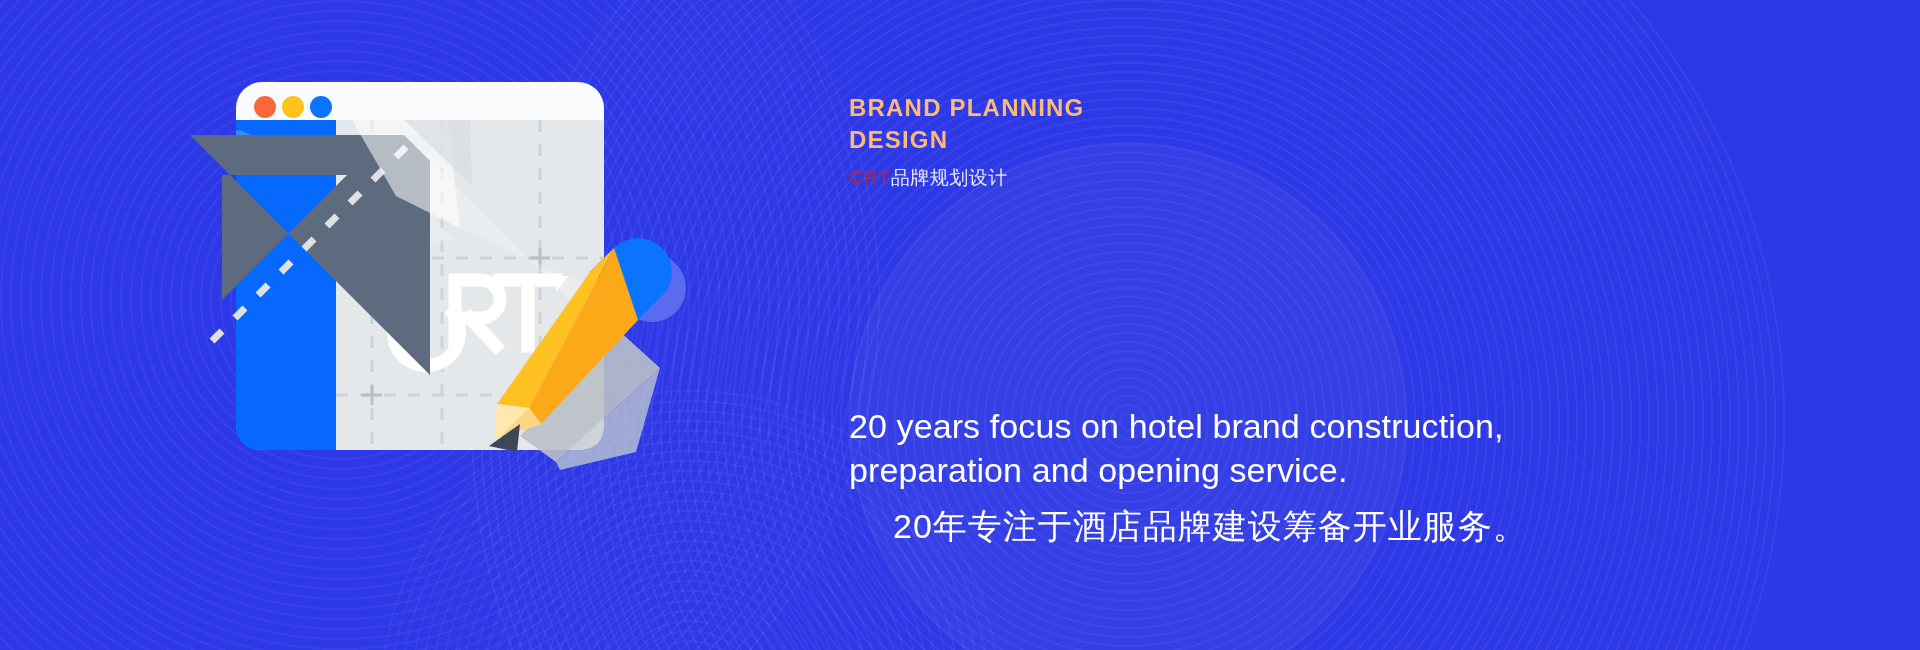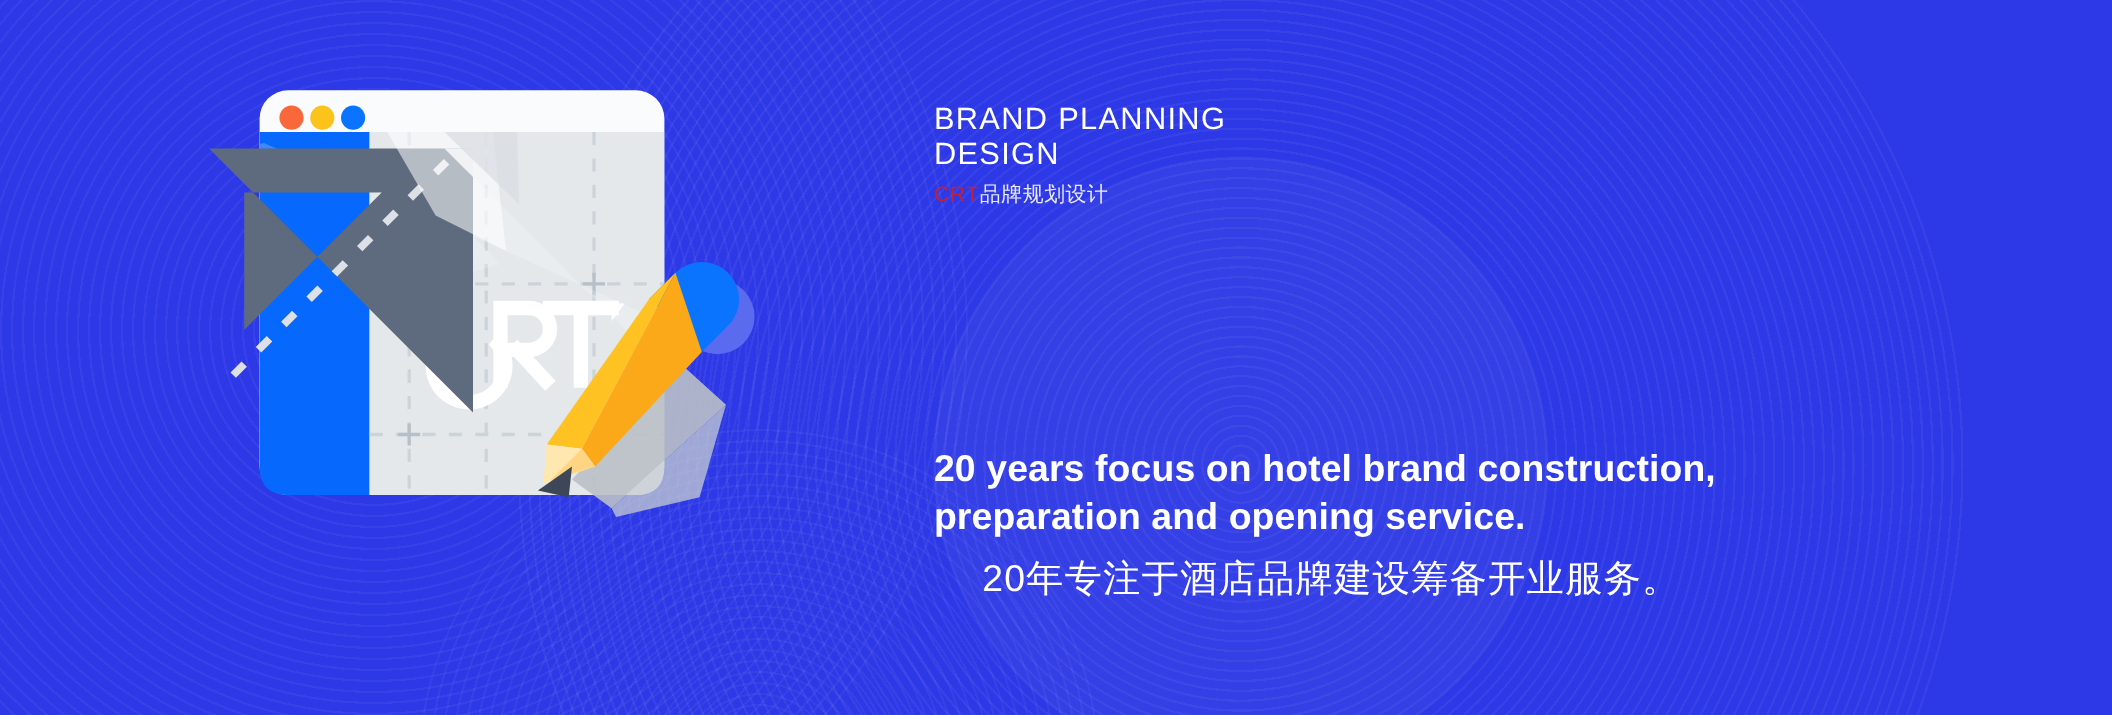"BRAND PLANNING" .eyebrow-en { color: #ffffff -> #fdba74; font-size: 28px -> 24px; font-weight: 400 -> 700 }
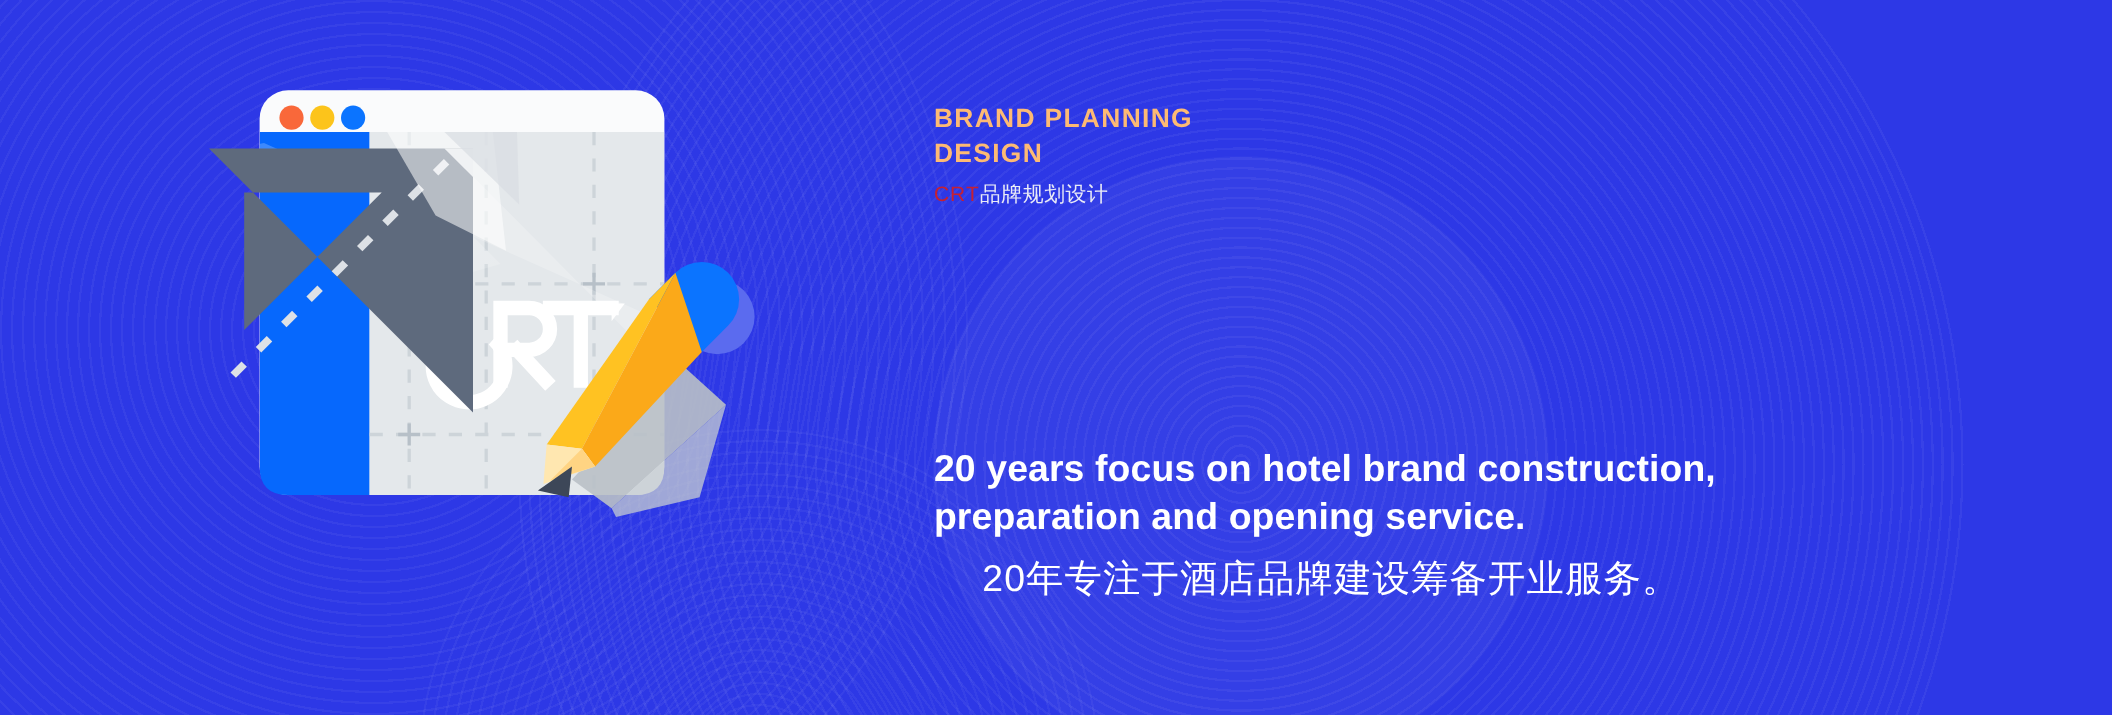"20 years focus on hotel" .headline-en { font-weight: 700 -> 400 }
